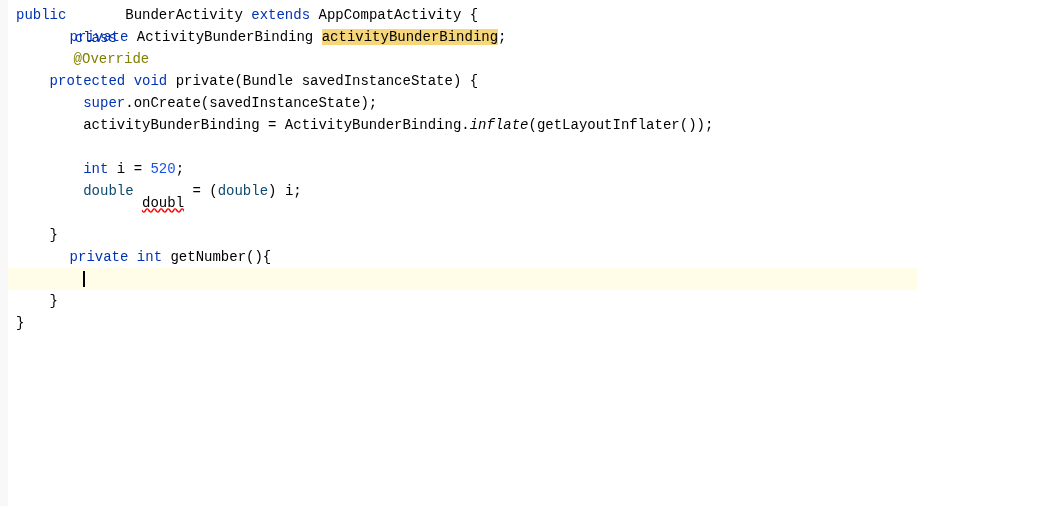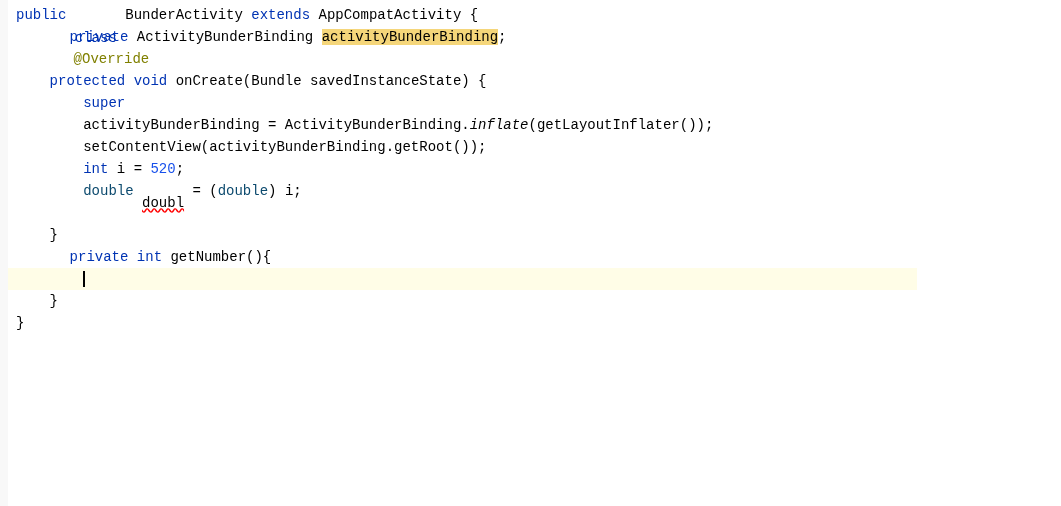"onCreate(Bundle savedInstanceState) {" span.plain { text: onCreate -> private }
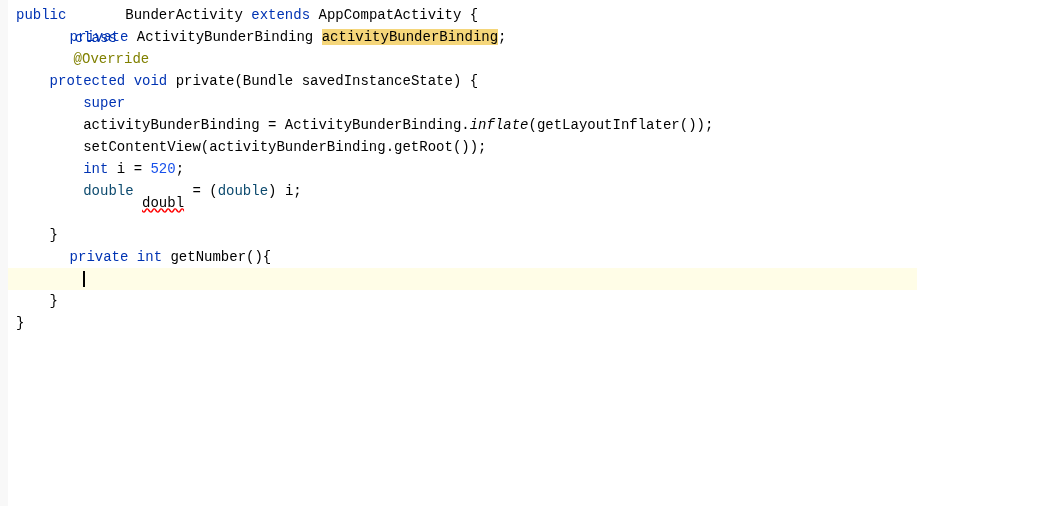".onCreate(savedInstanceState);" span.plain { html: none -> <span>.onCreate(savedInstanceState);</span> }
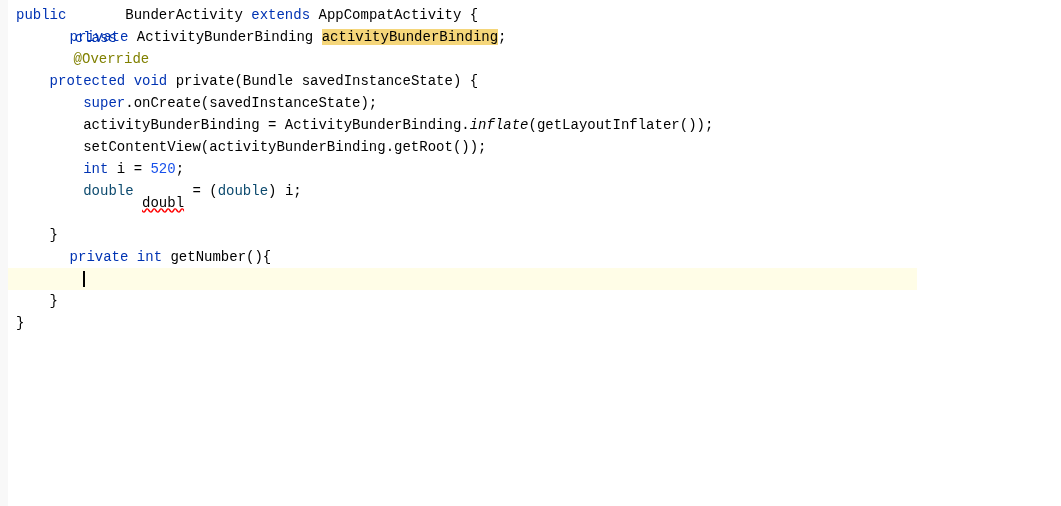"setContentView(activityBunderBinding.get" span.plain { html: <span>setContentView(activityBunderBinding.getRoot());</span> -> none }
